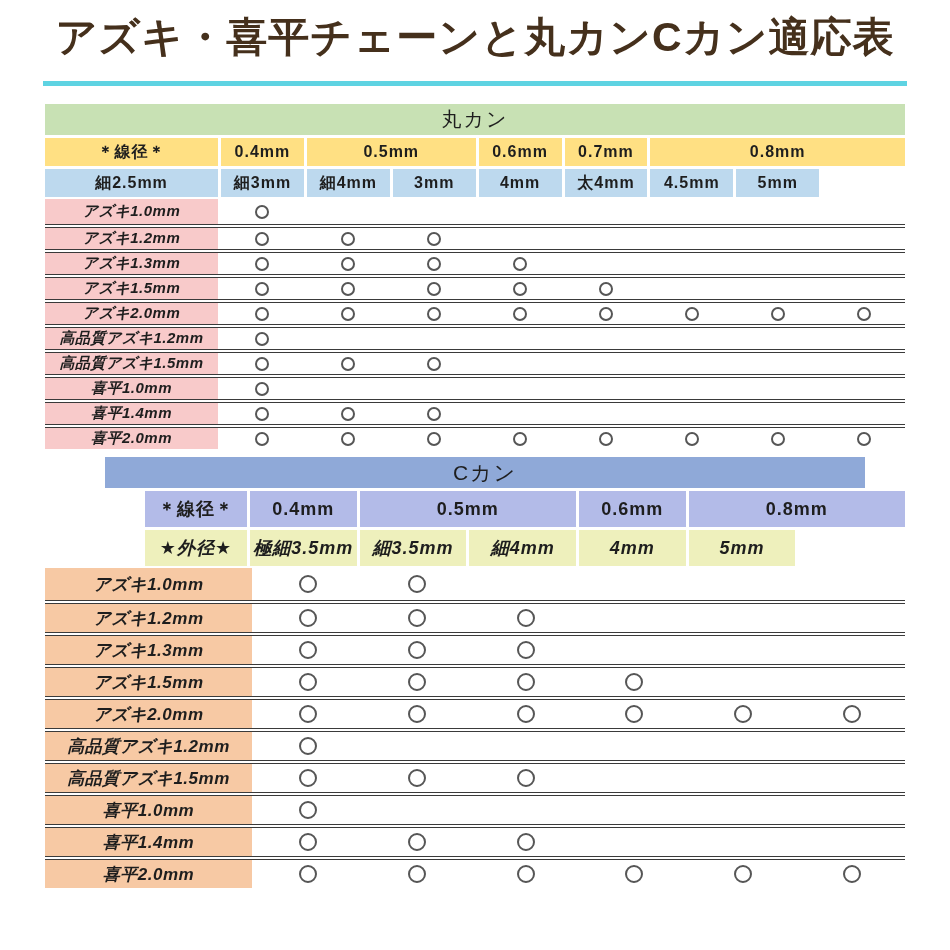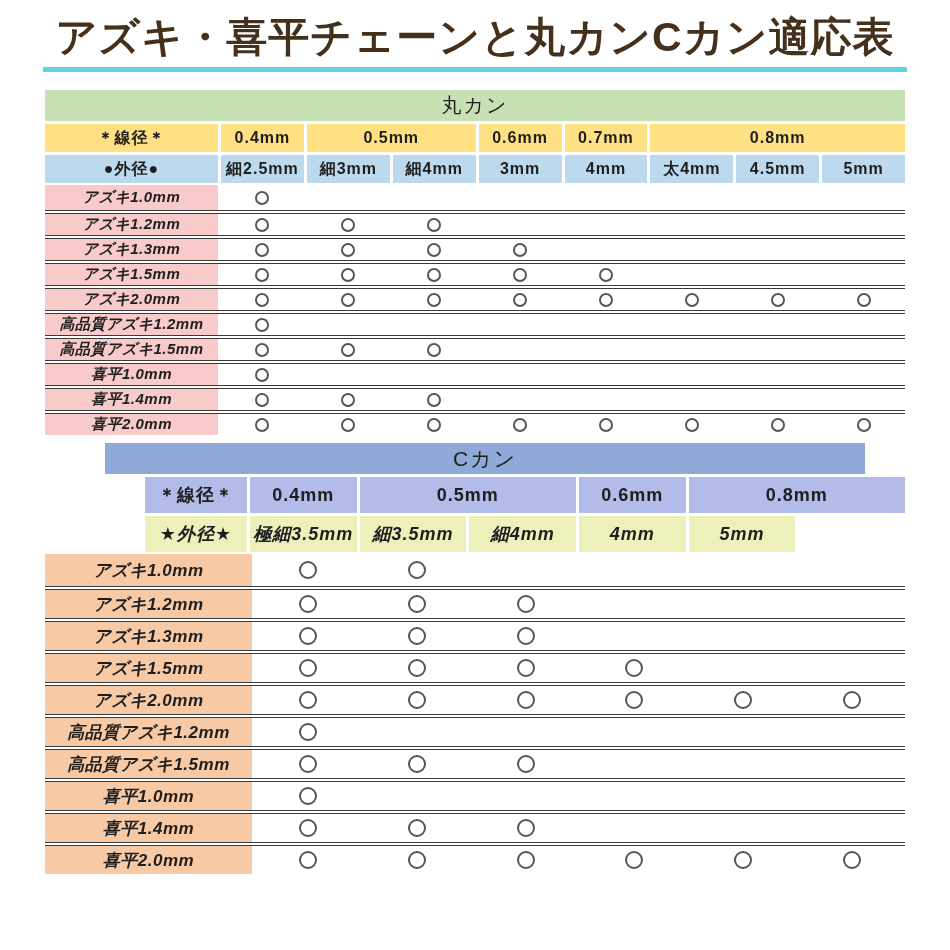"アズキ・喜平チェーンと丸カンCカン適応表" h1.page-title { padding: 0 12px 6px 12px -> 0 12px 20px 12px }
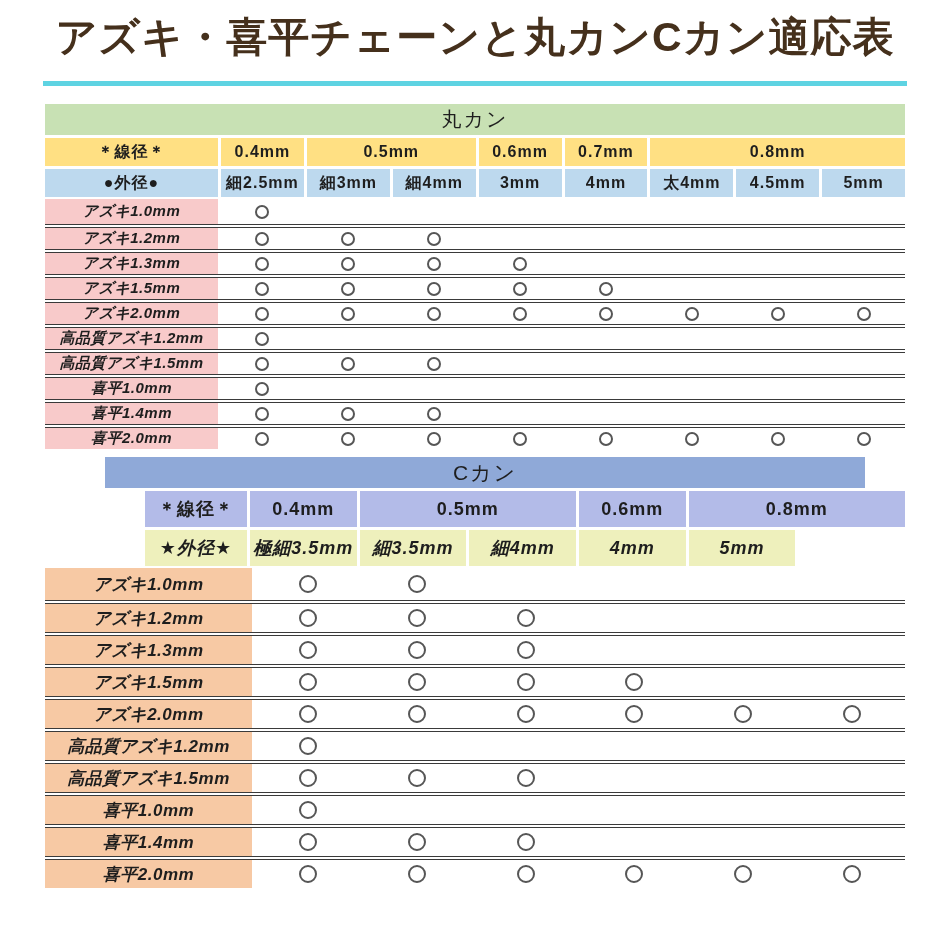"●外径●" div.hcell { html: <div>●外径●</div> -> none }
